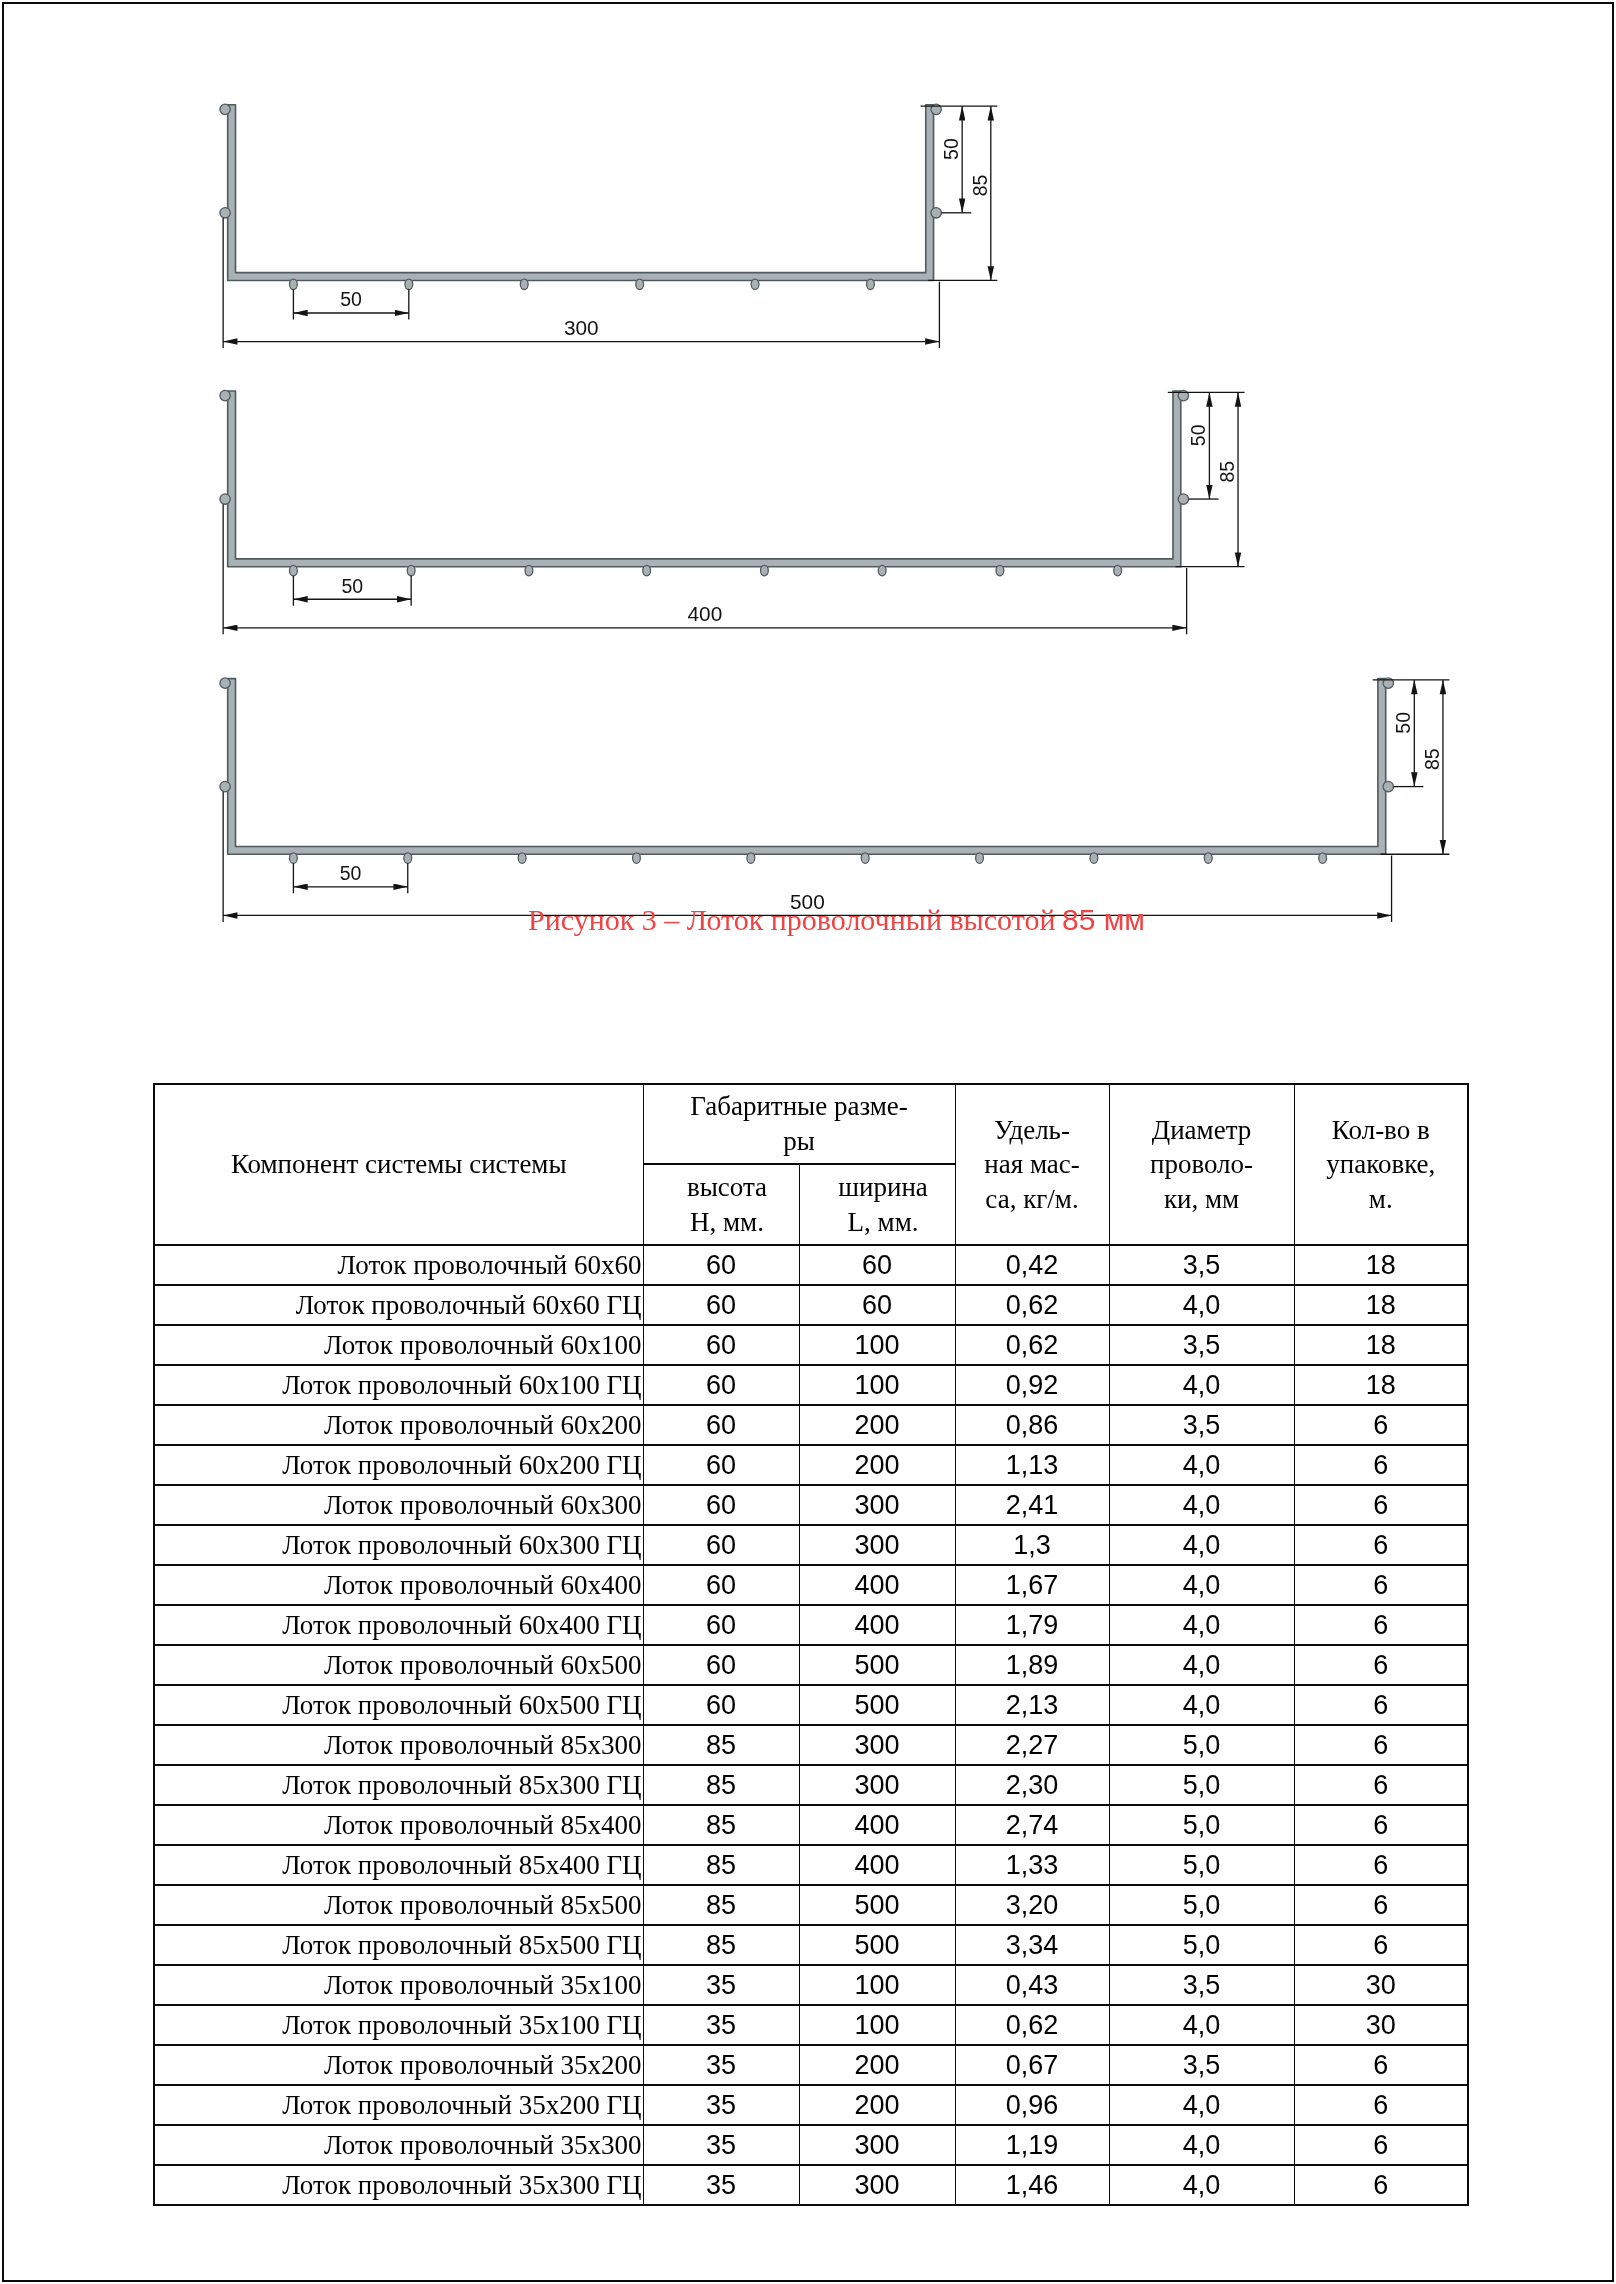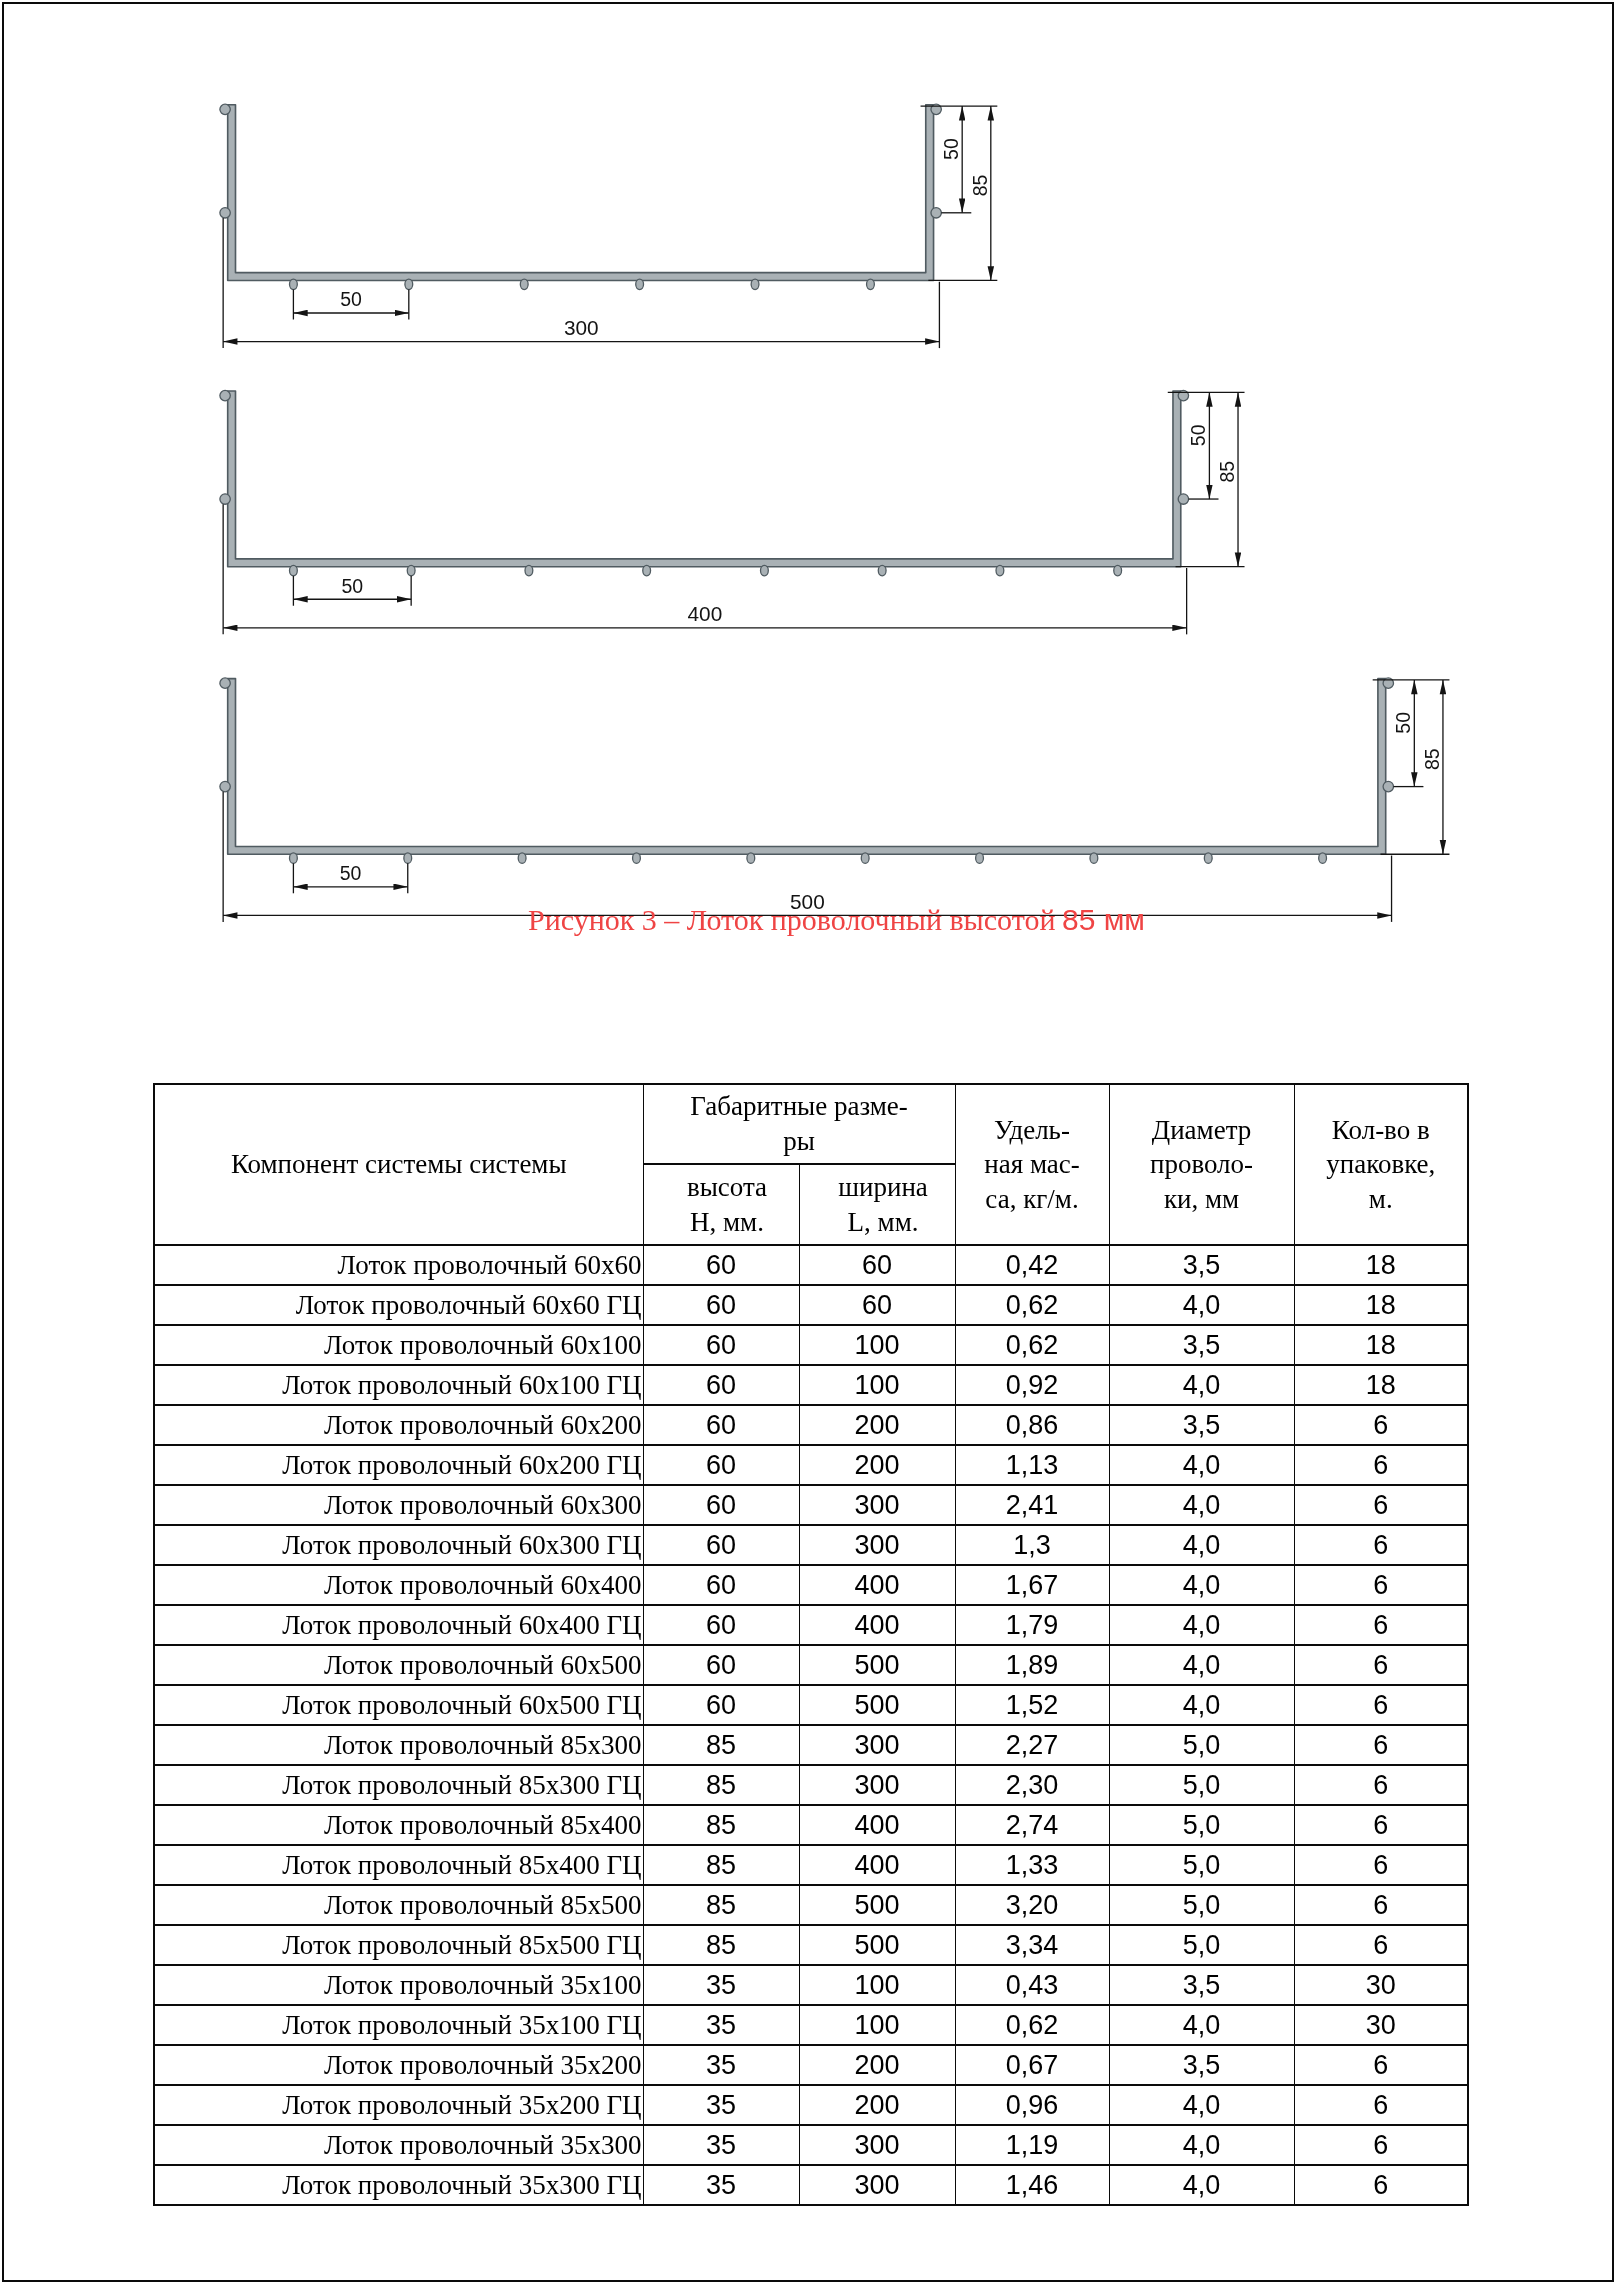"1,52" td.c-num { text: 1,52 -> 2,13 }
